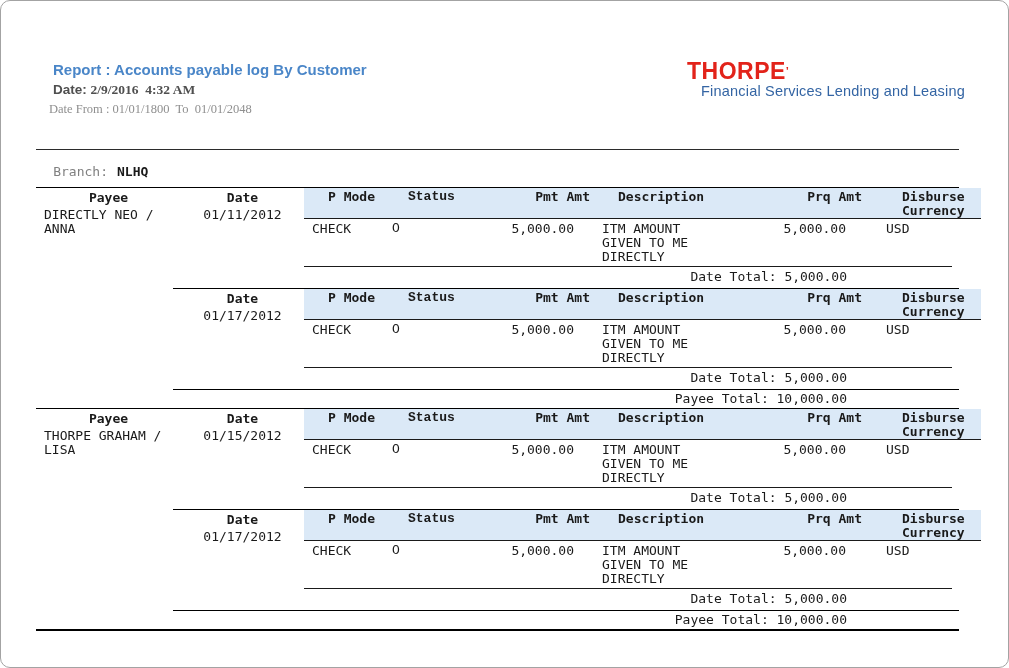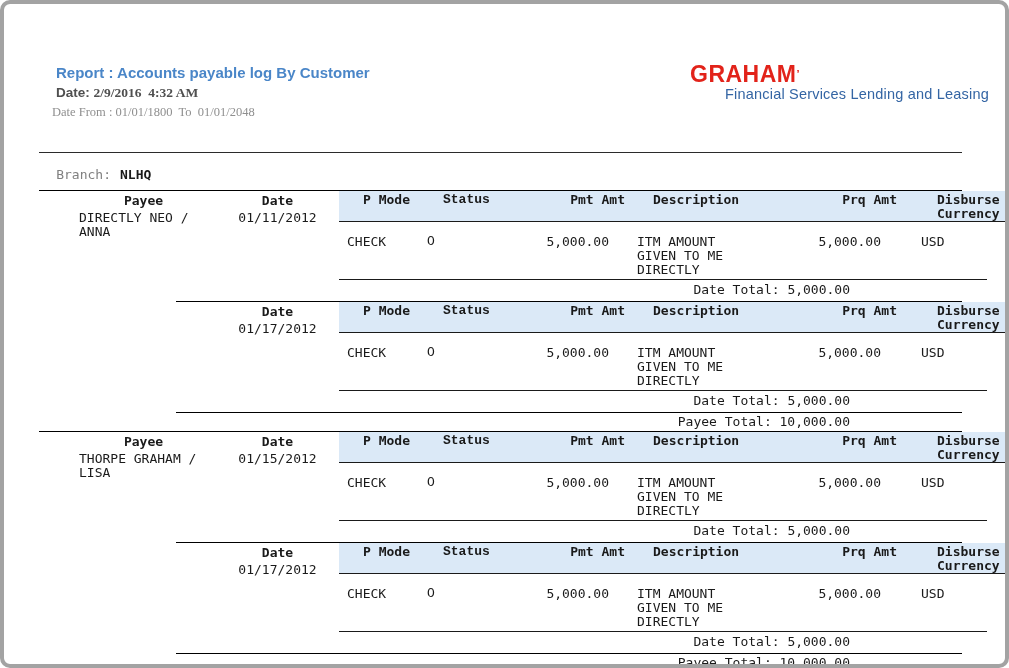"Report : Accounts payable log" .page { border: 4px solid #a3a3a3 -> 1px solid #a3a3a3 }
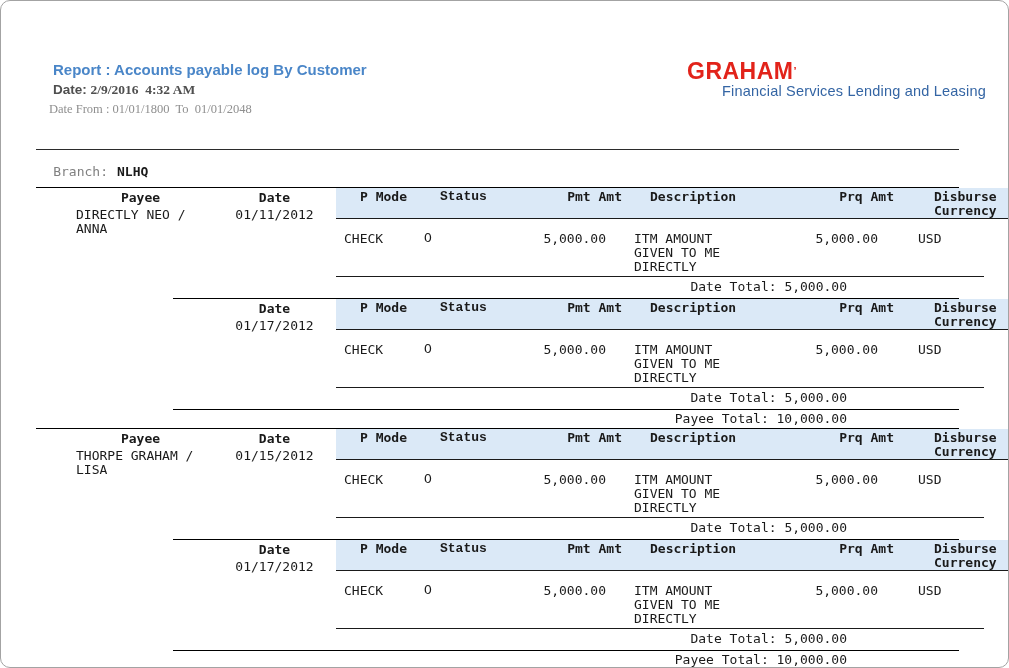"GRAHAM" span { text: GRAHAM -> THORPE }
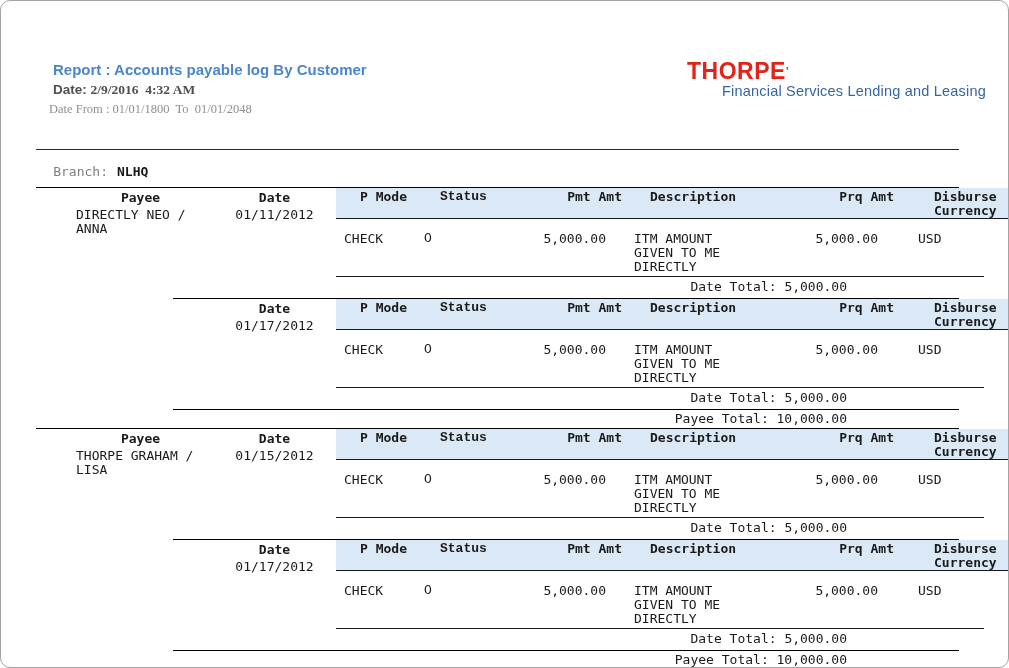"Financial Services Lending and Leasing" .tagline { margin-left: 35px -> 14px }
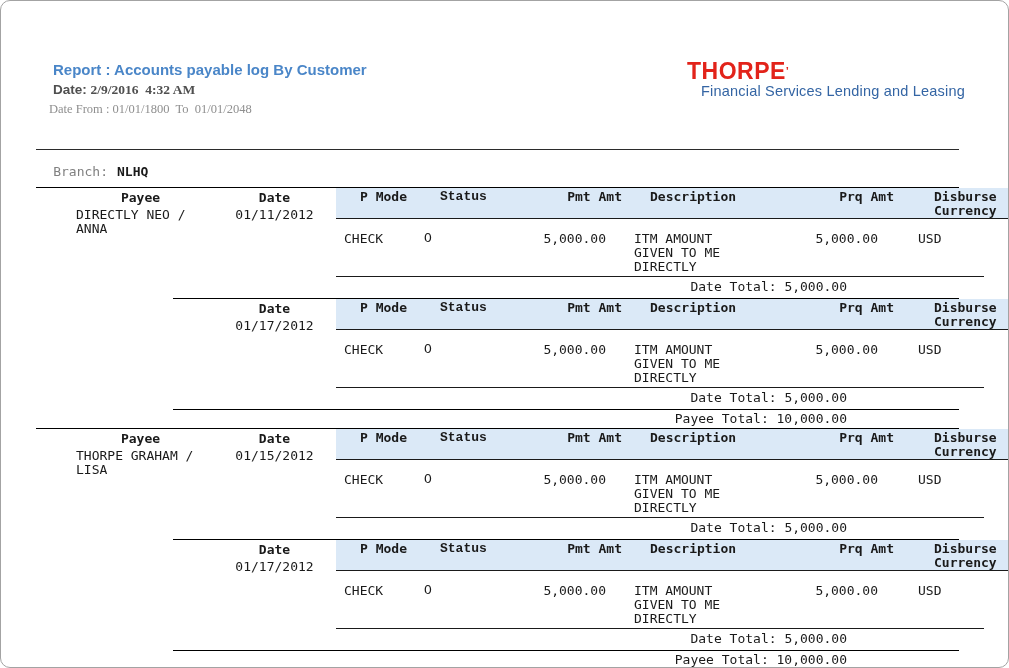"Payee" .left { margin-left: 32px -> none }
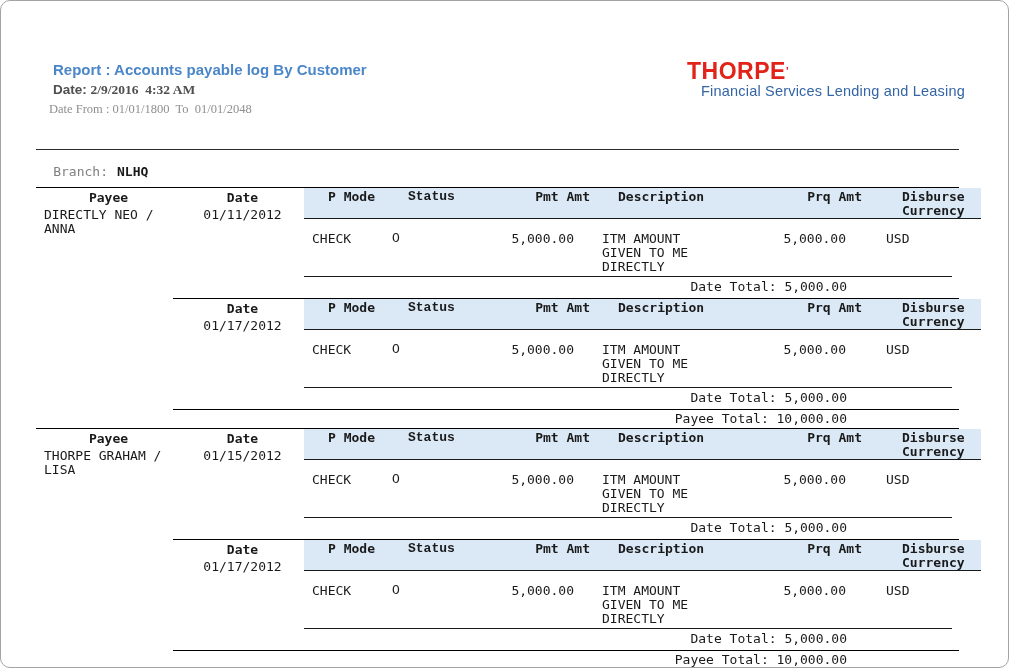"CHECK" .detail { margin-top: 10px -> none }
